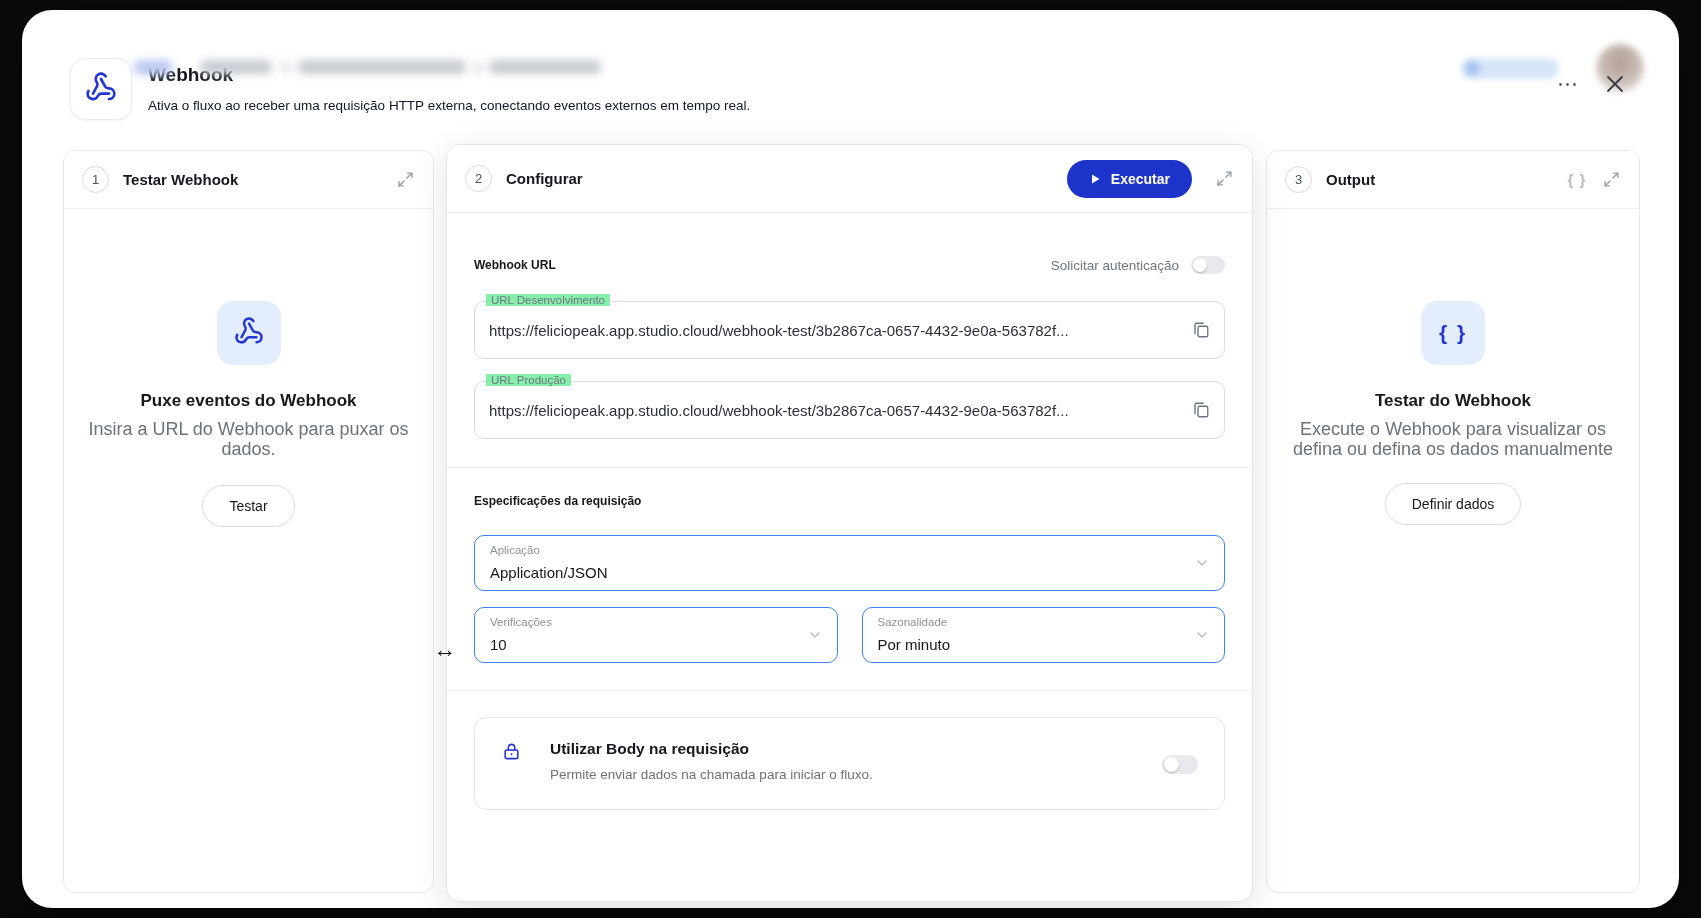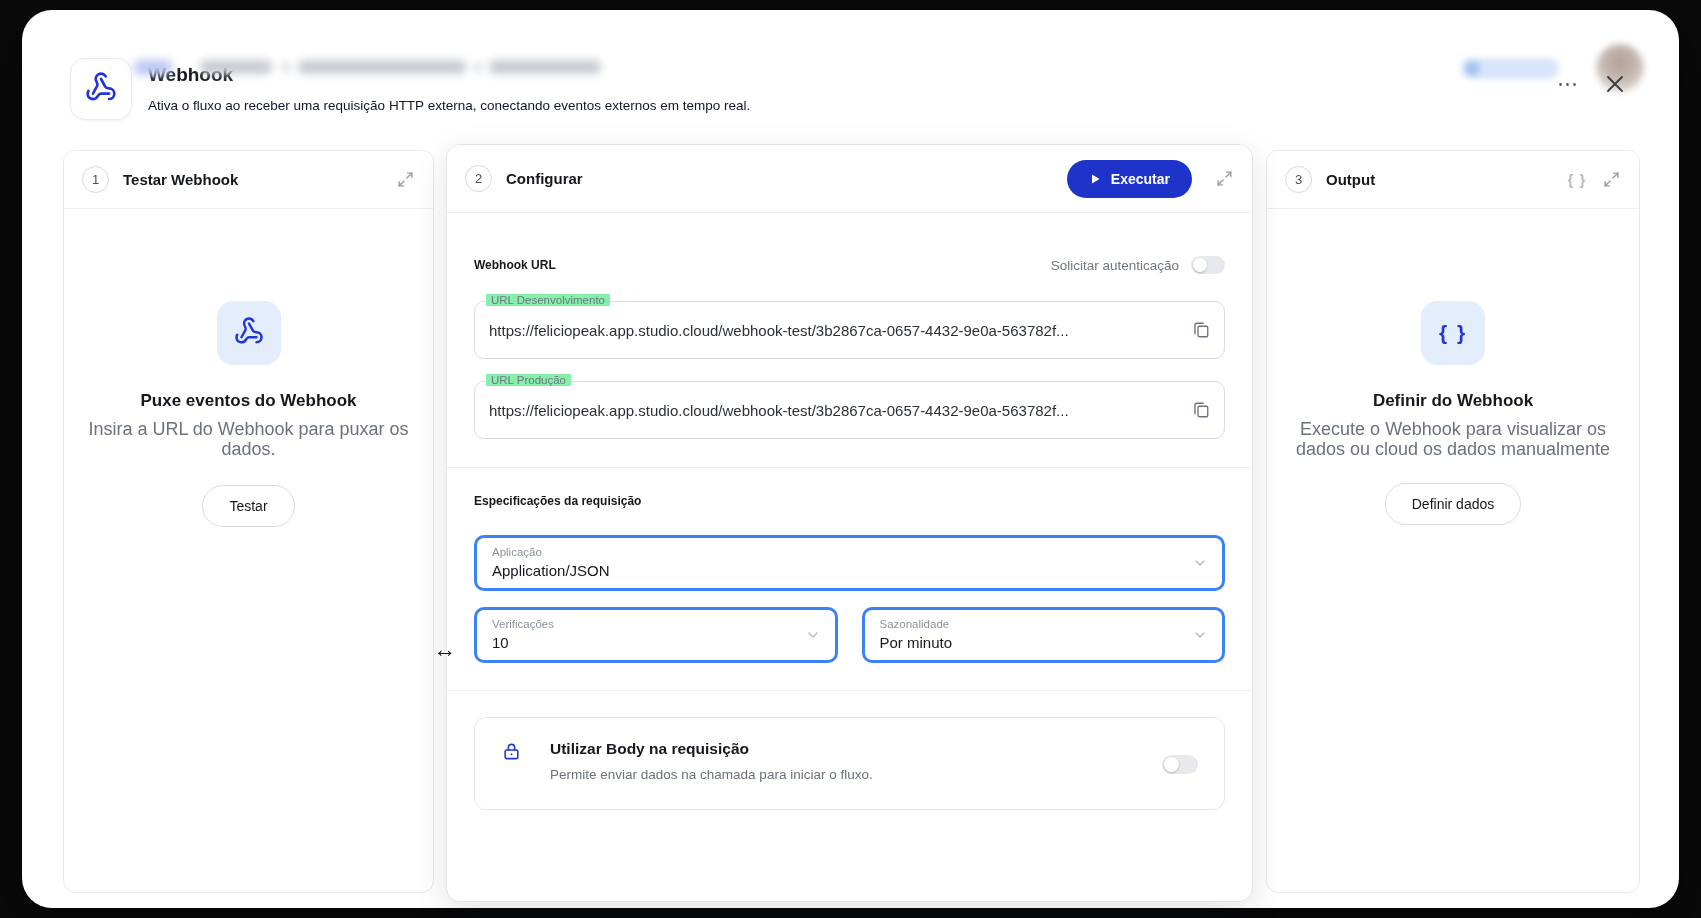"Definir do Webhook" div.empty-title { text: Definir -> Testar }
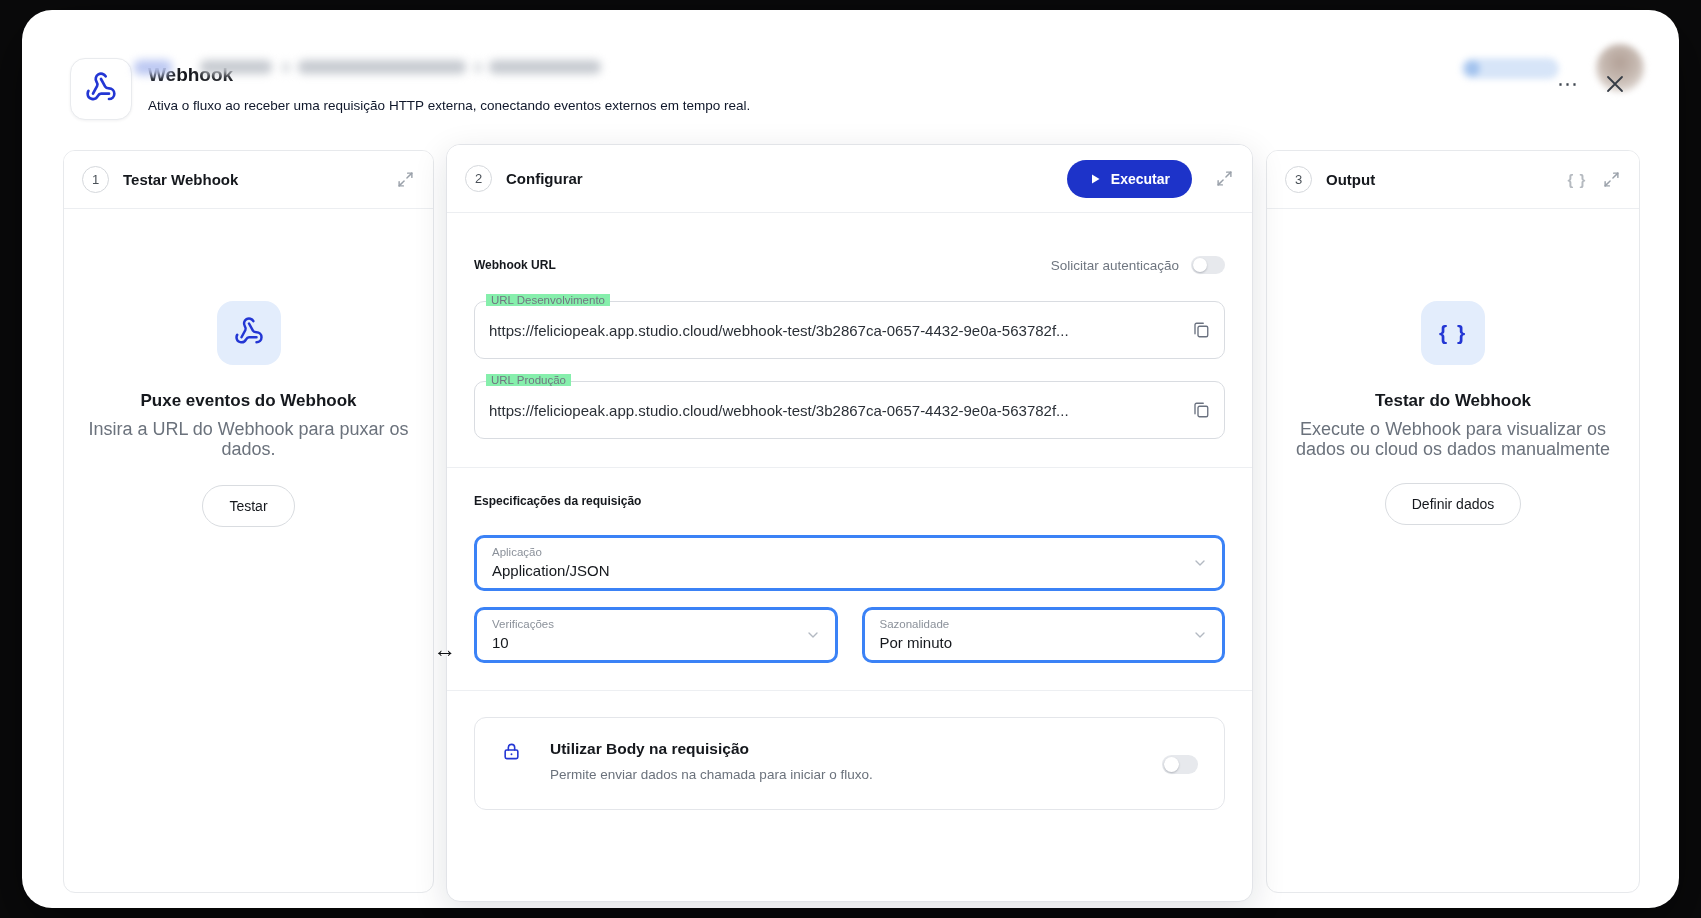"dados ou cloud os dados" div { text: dados ou cloud -> defina ou defina }
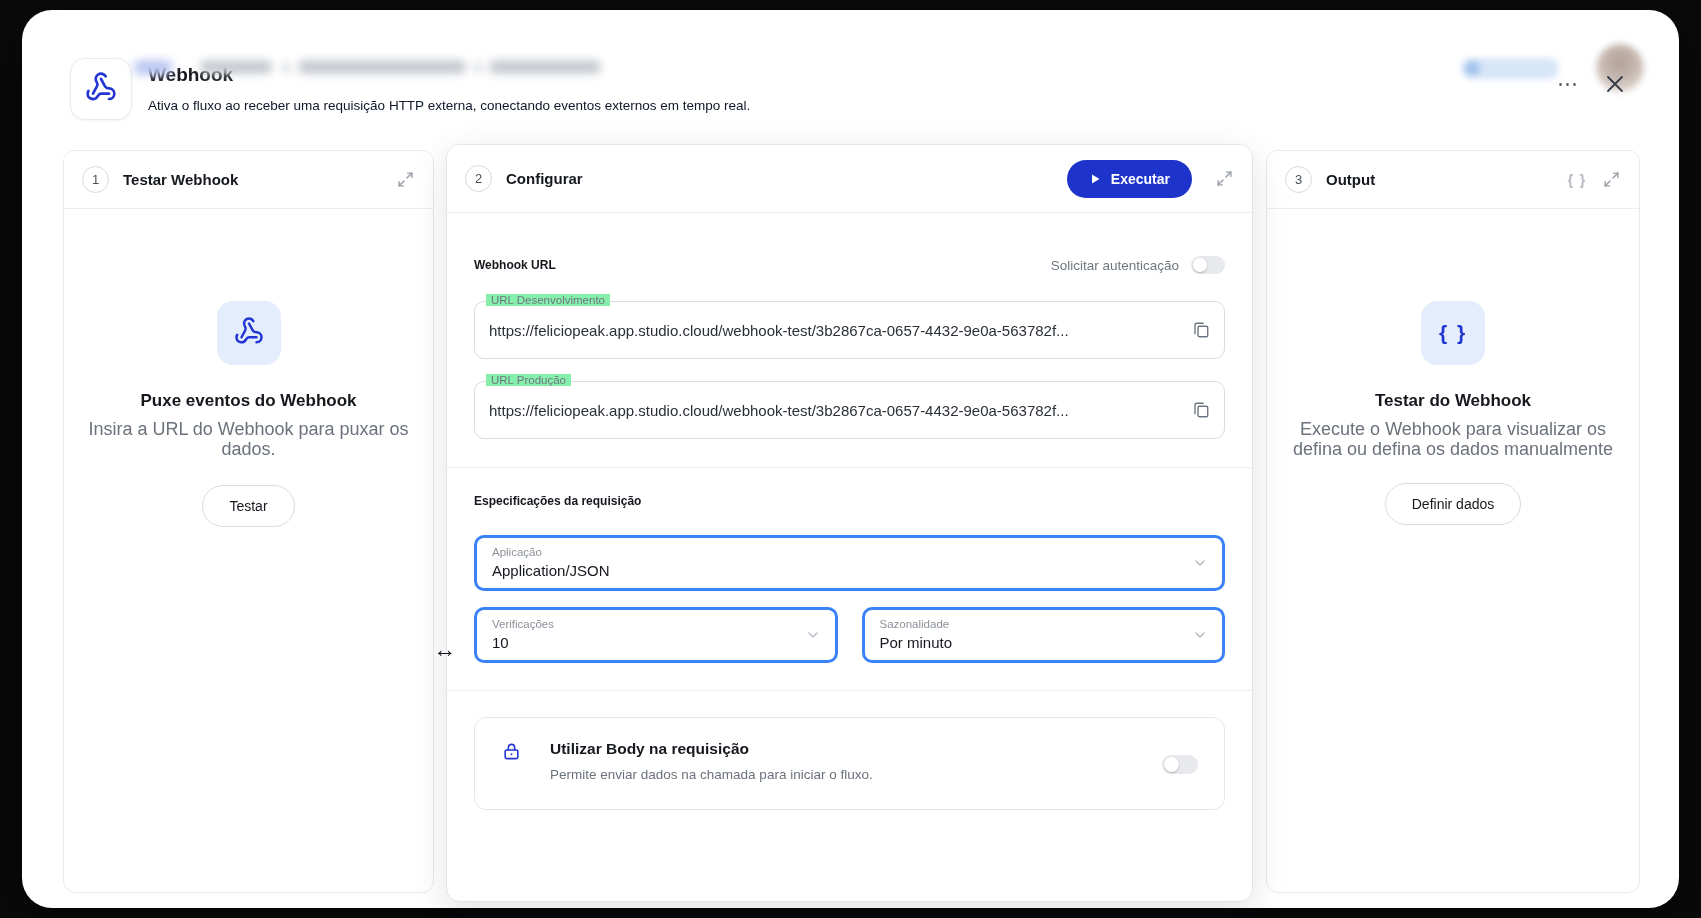"Aplicação" .select-field { border: 3px solid #3b82f6 -> 1px solid #3b82f6 }
